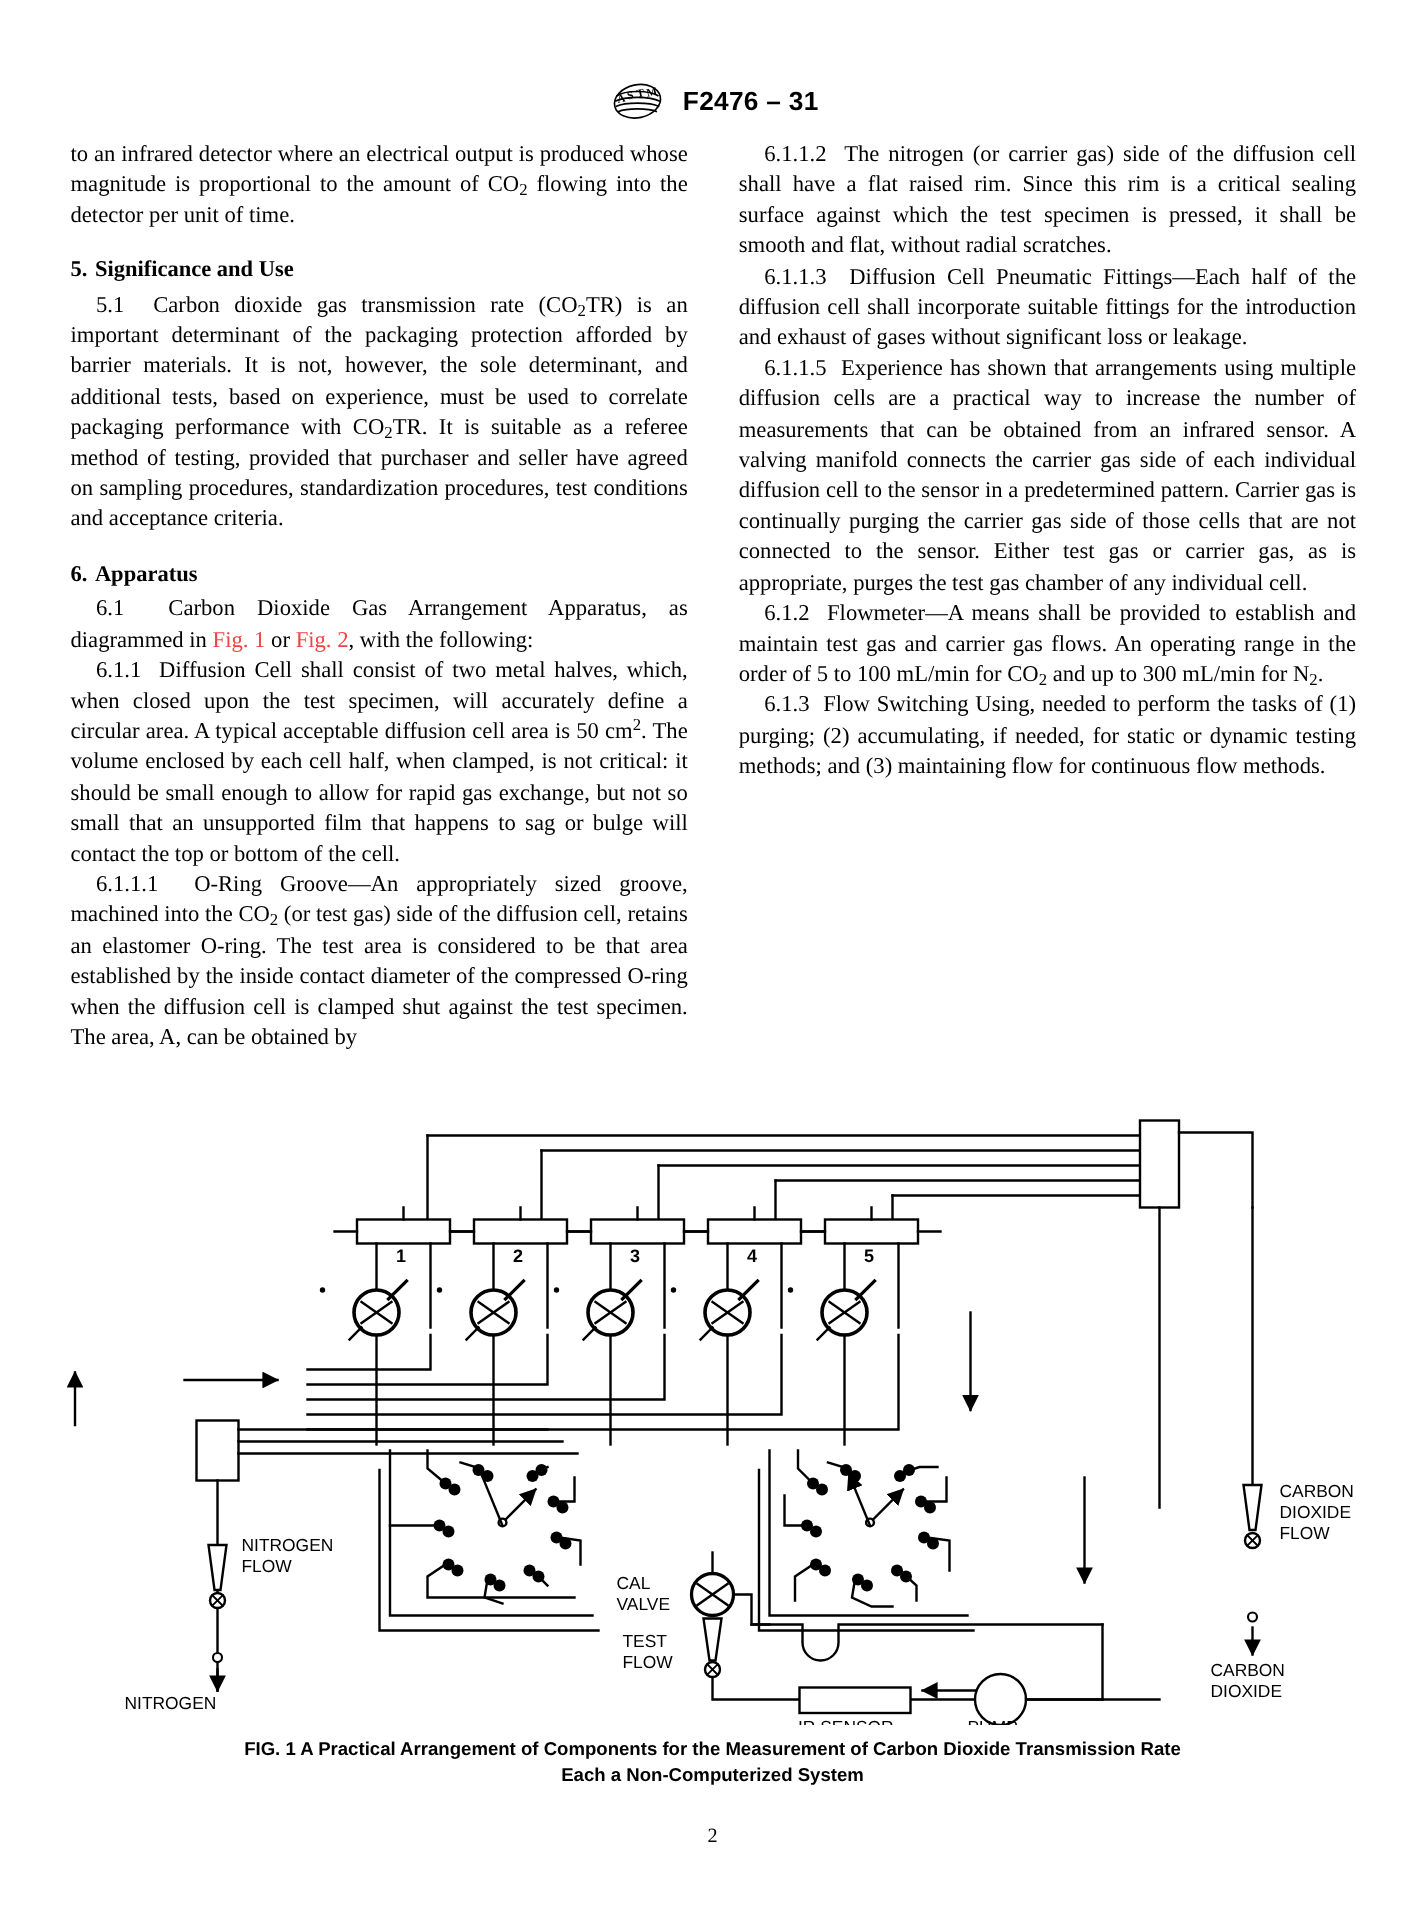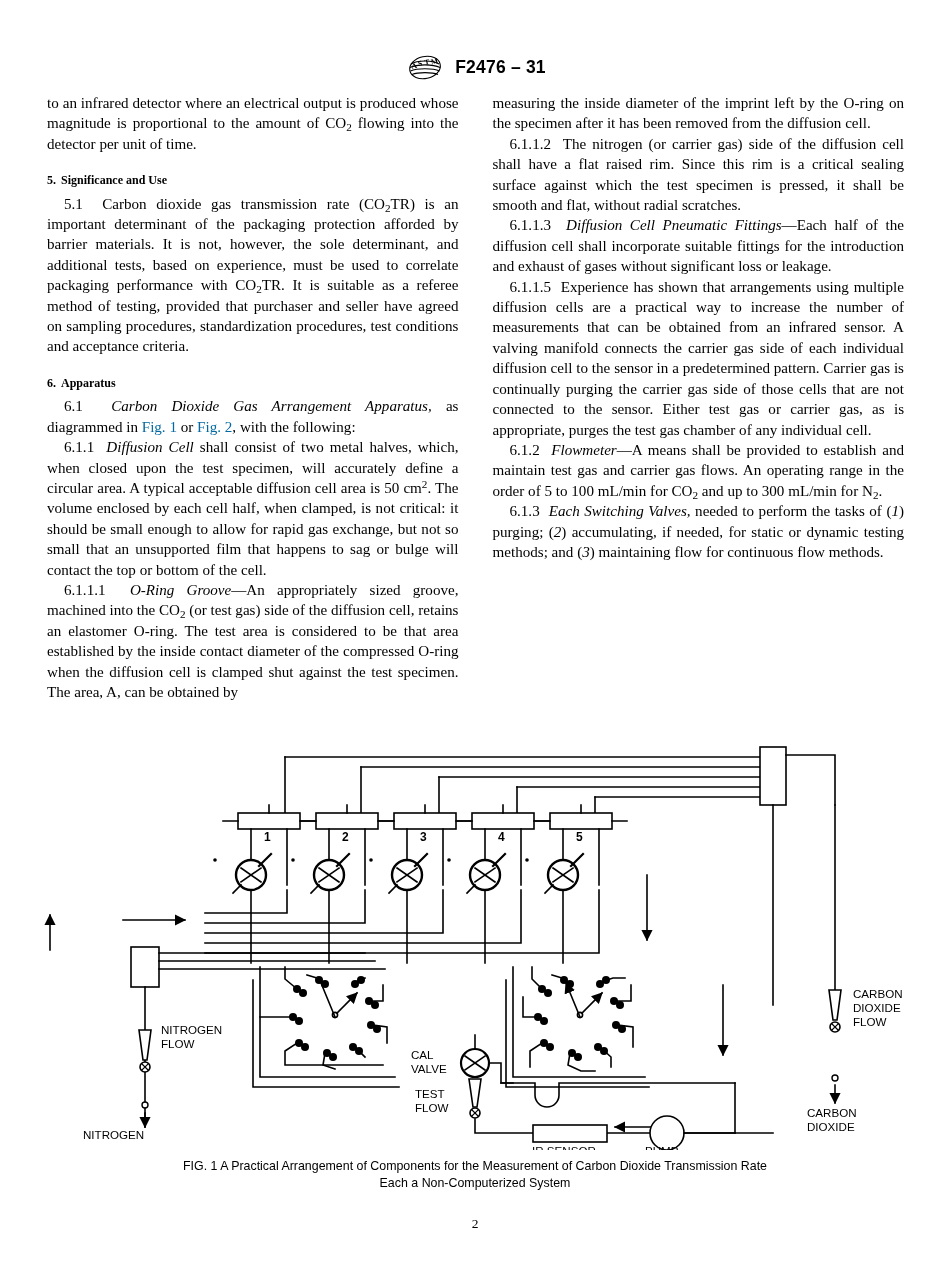"measuring the inside diameter of" p { html: <p>measuring the inside diameter of the imprint left by the O-ring on the specimen after it has been removed from the diffusion cell.</p> -> none }
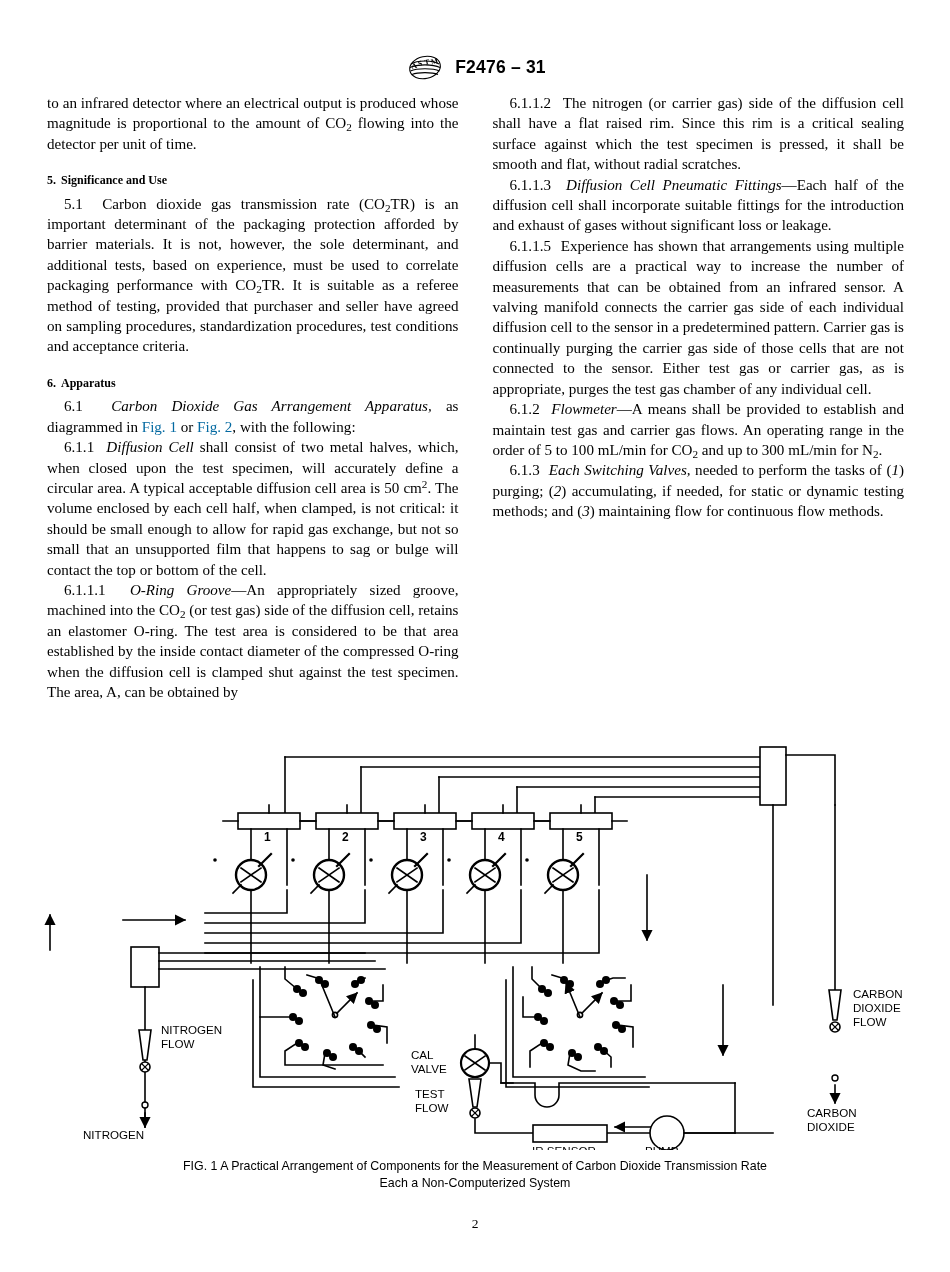"5. Significance and Use" h2.section-head { font-size: 12px -> 15px }
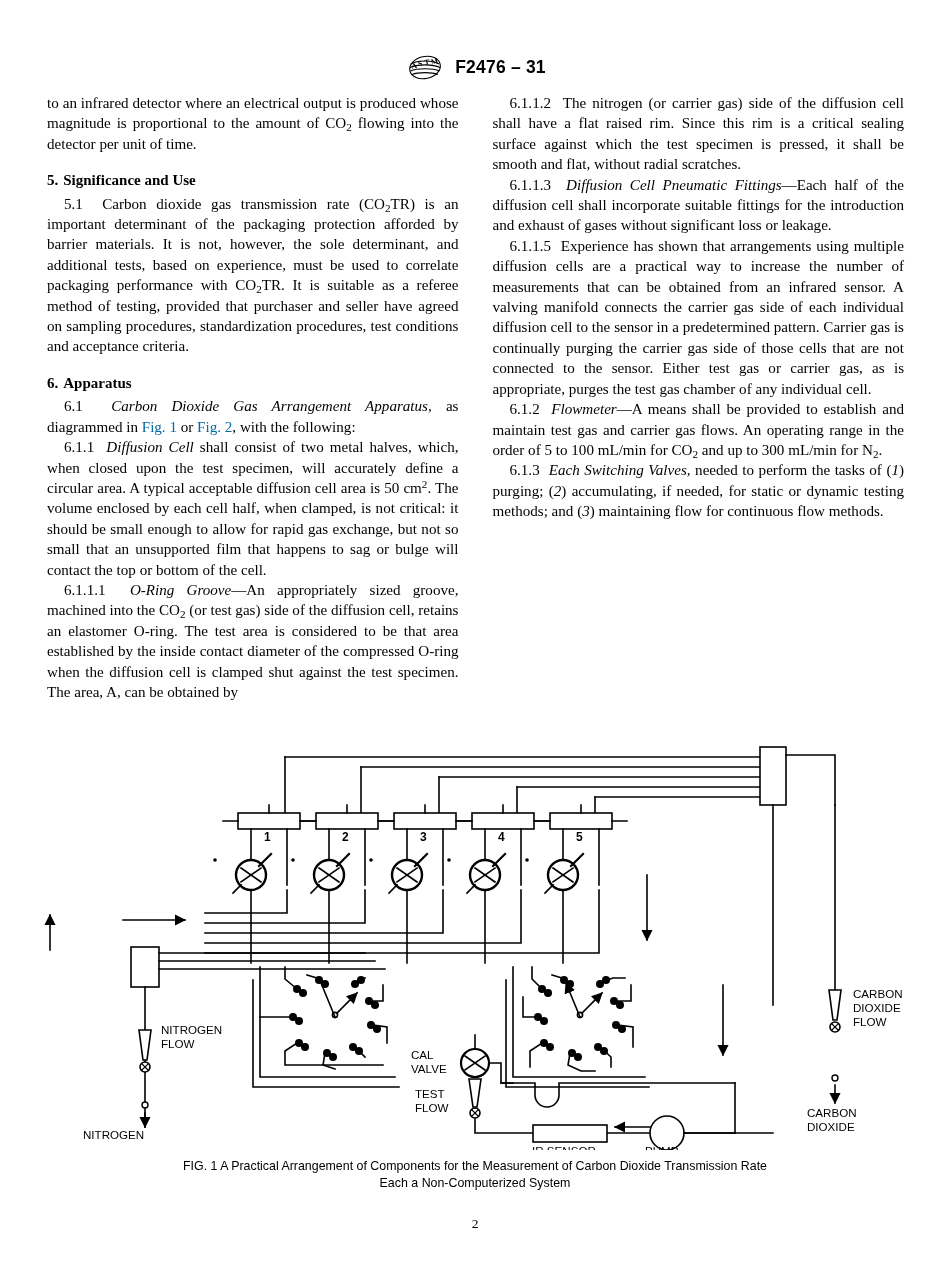"Diffusion Cell Pneumatic Fittings" .it { font-style: italic -> none }
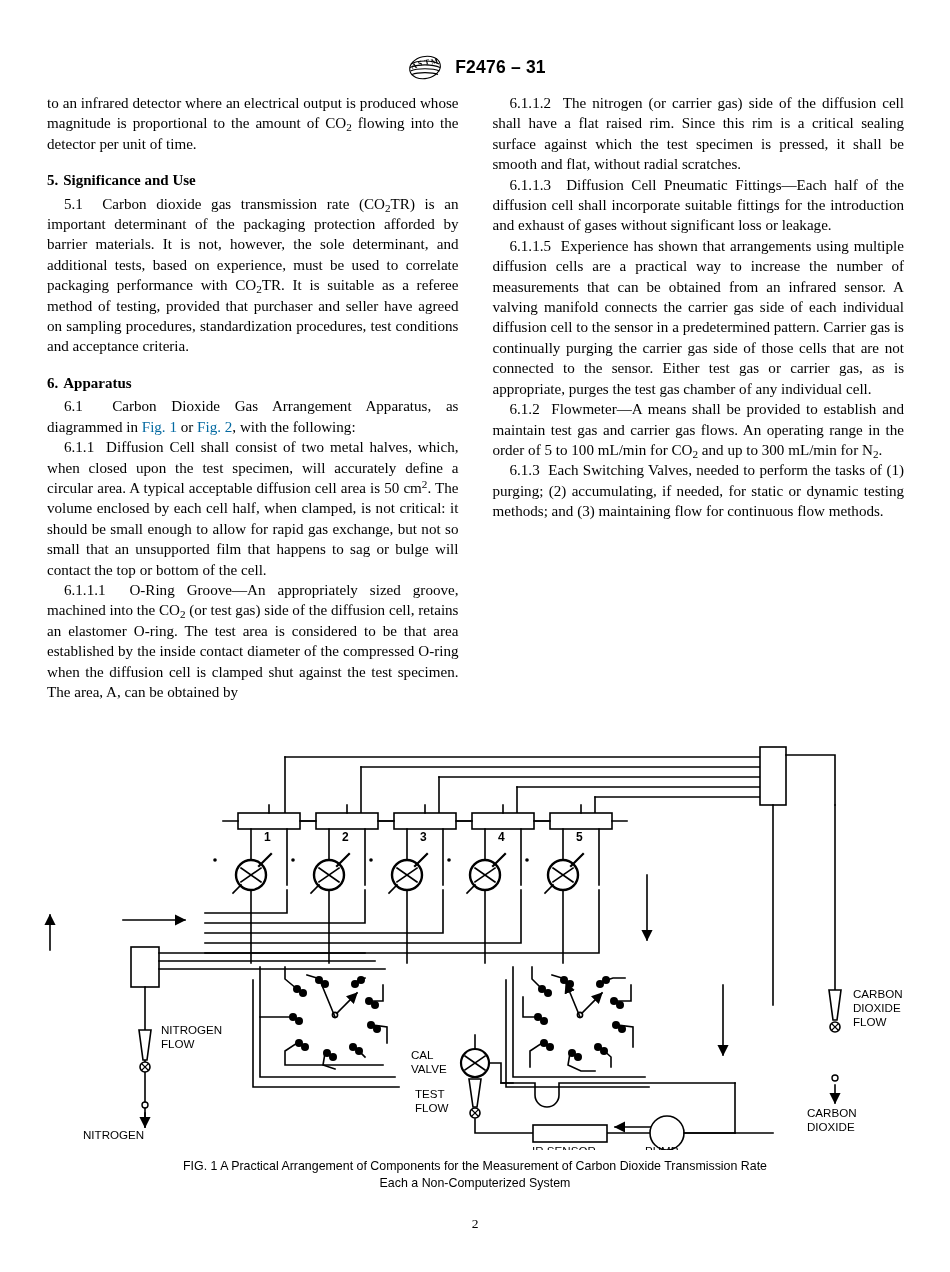"Fig. 1" .figref { color: #0369a1 -> #ef4444 }
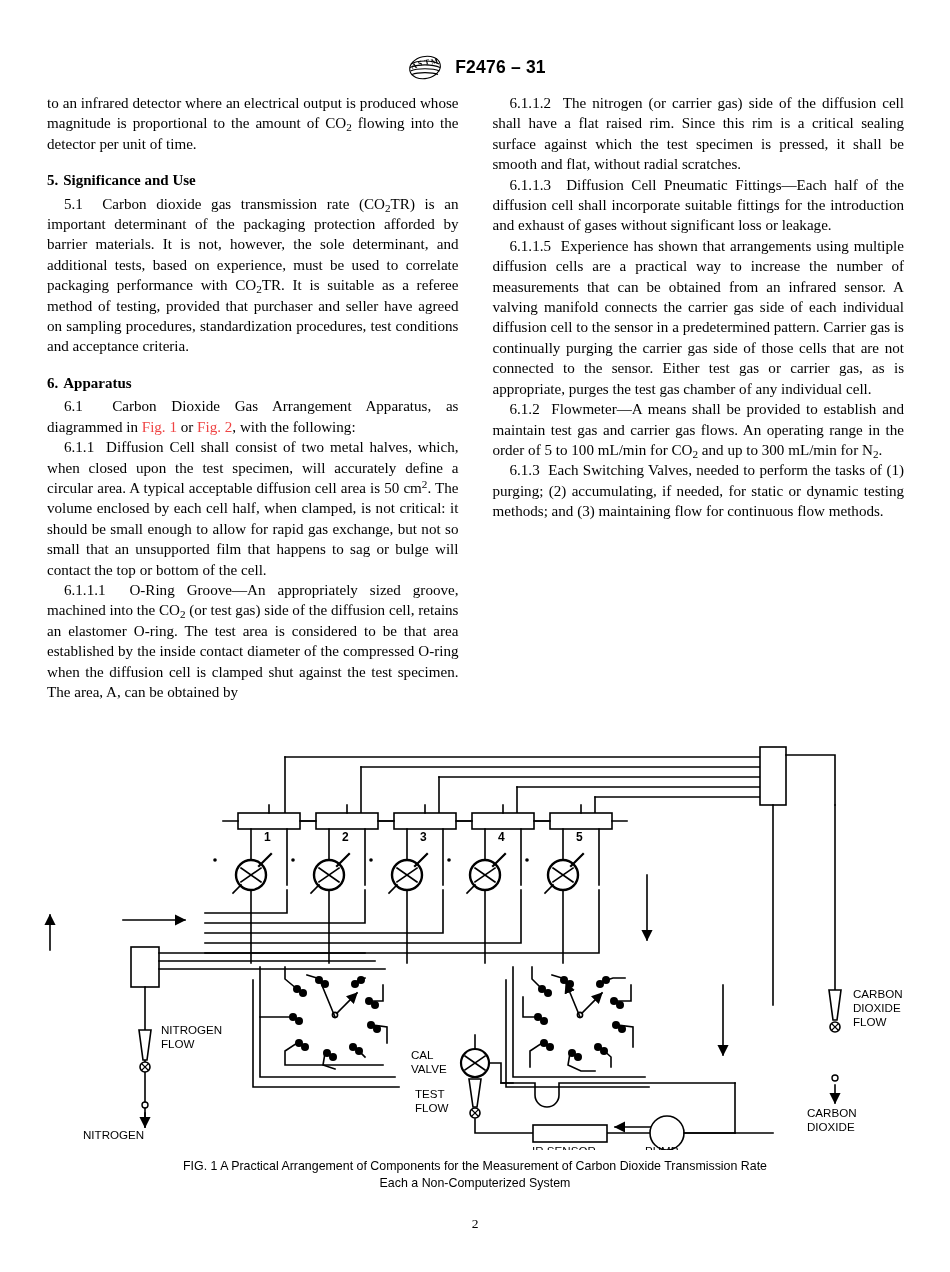"Each Switching Valves," span.it { text: Each Switching Valves -> Flow Switching Using }
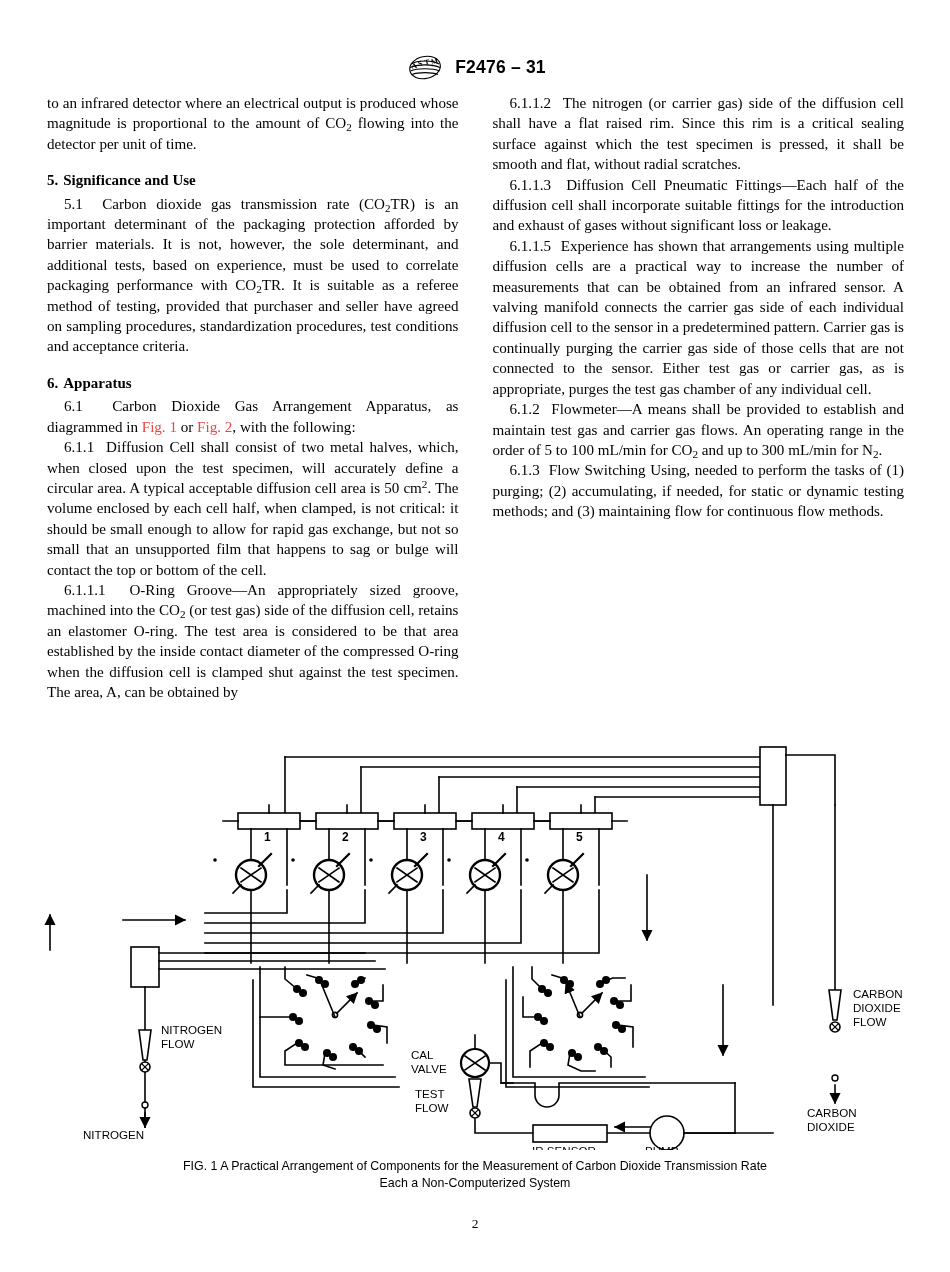"FIG. 1 A Practical Arrangement" .fig-caption { font-weight: normal -> bold }
